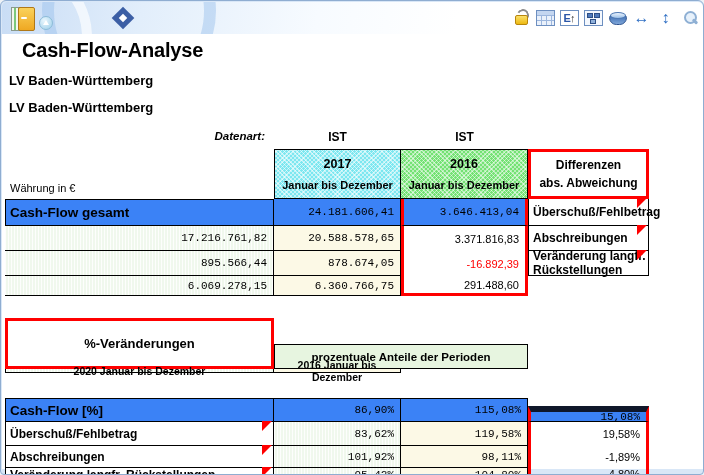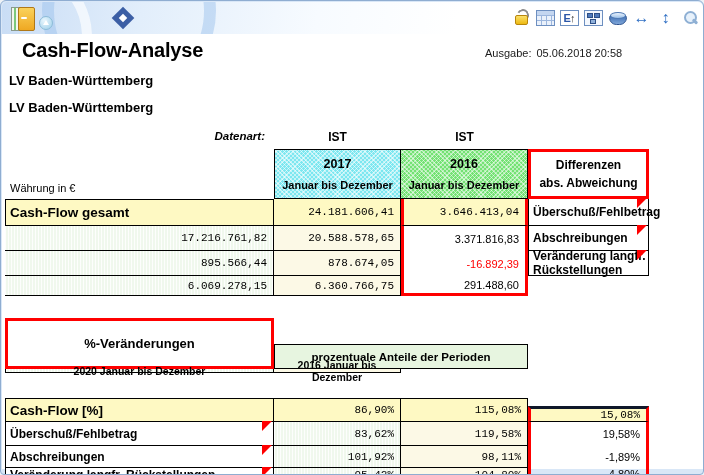"Ausgabe: 05.06.2018 20:58" div.abs { html: <div> <span>Ausgabe:</span><b>05.06.2018 20:58</b> </div> -> none }
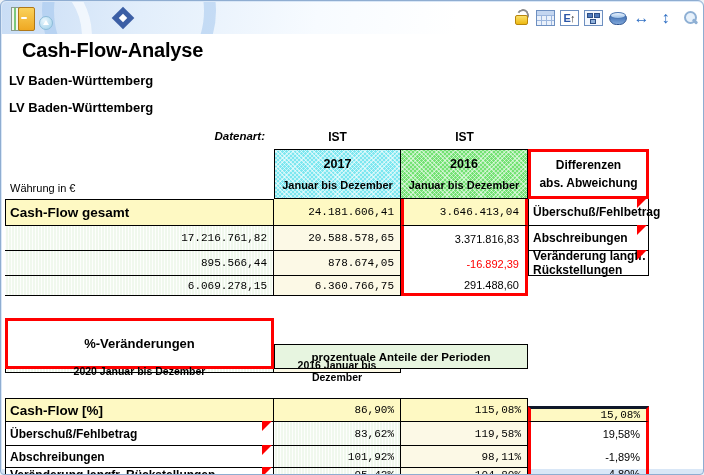"Cash-Flow gesamt" .bgn-total { background: #fef9c3 -> #3b82f6 }
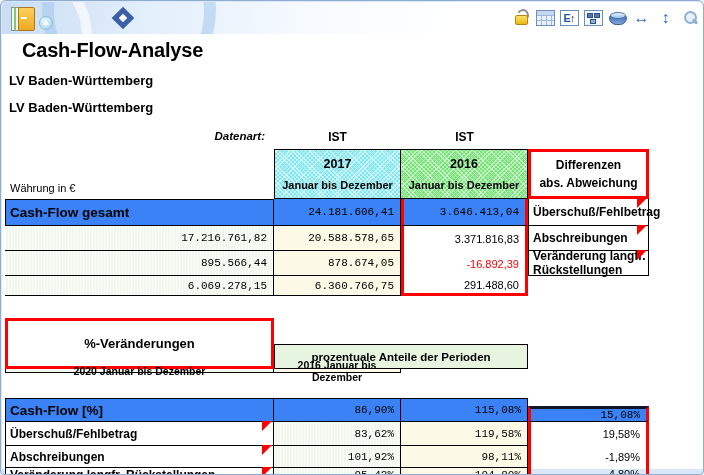"15,08%" .rt { border-top: 3px solid #0f172a -> 6px solid #0f172a }
